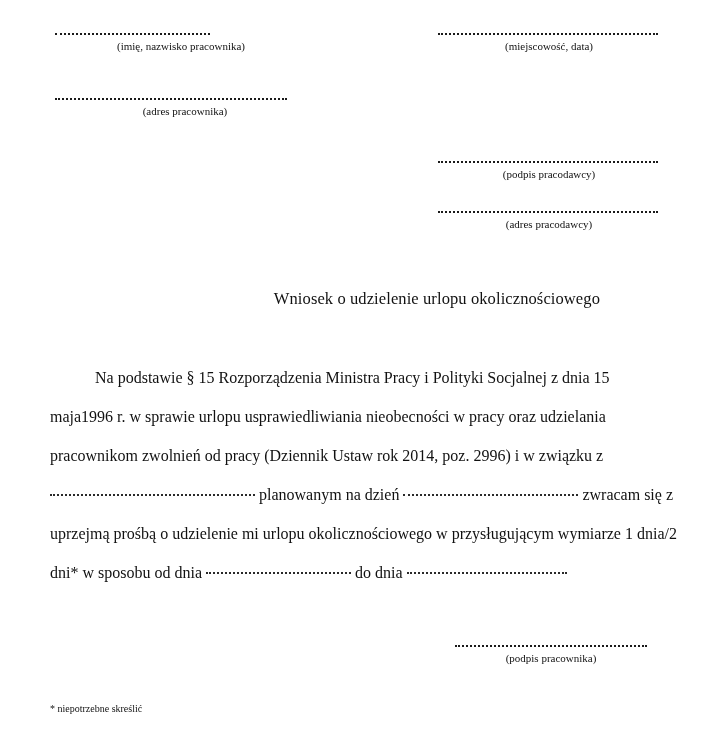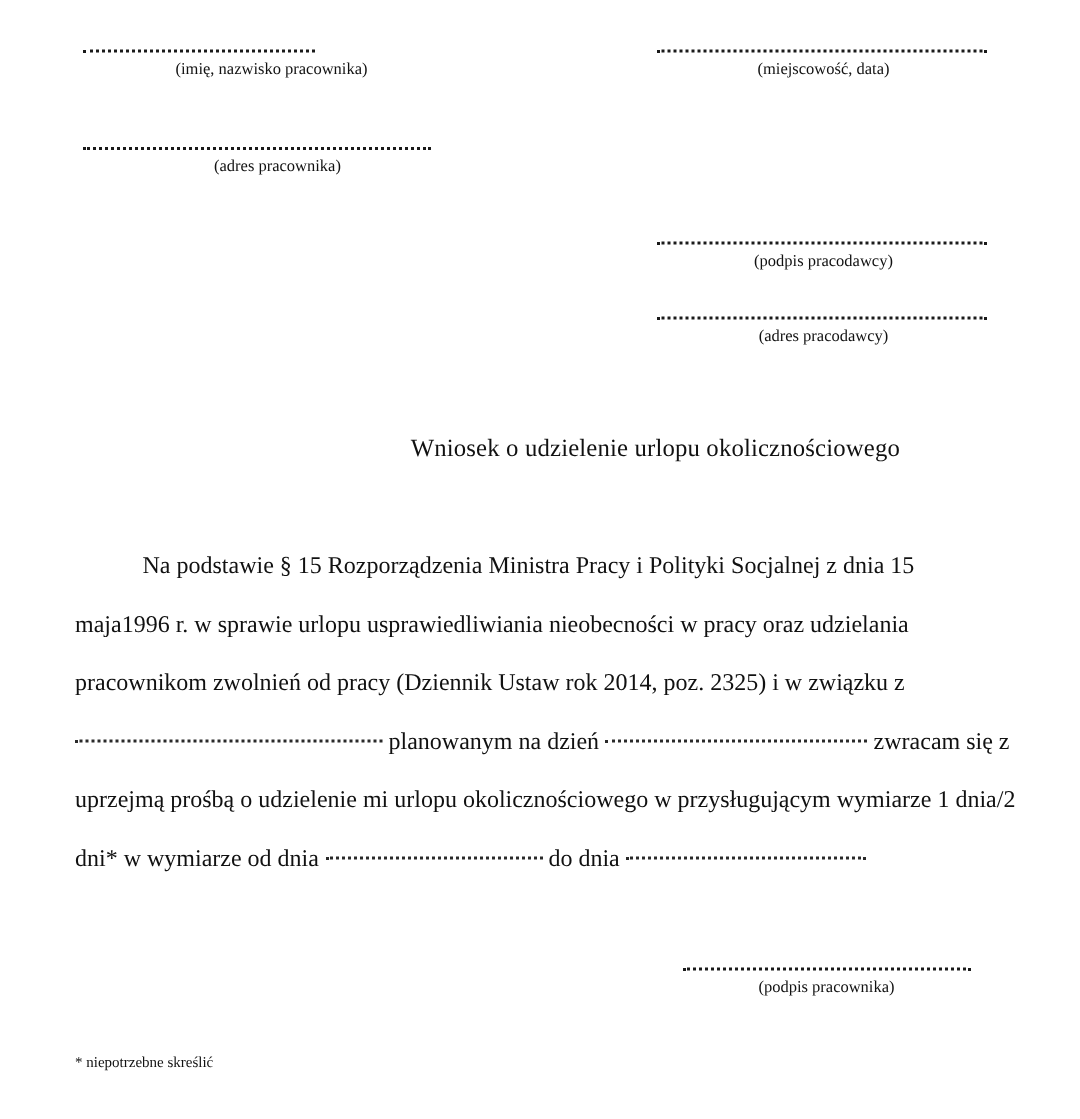"pracownikom zwolnień od pracy (Dziennik" span { text: 2325 -> 2996 }
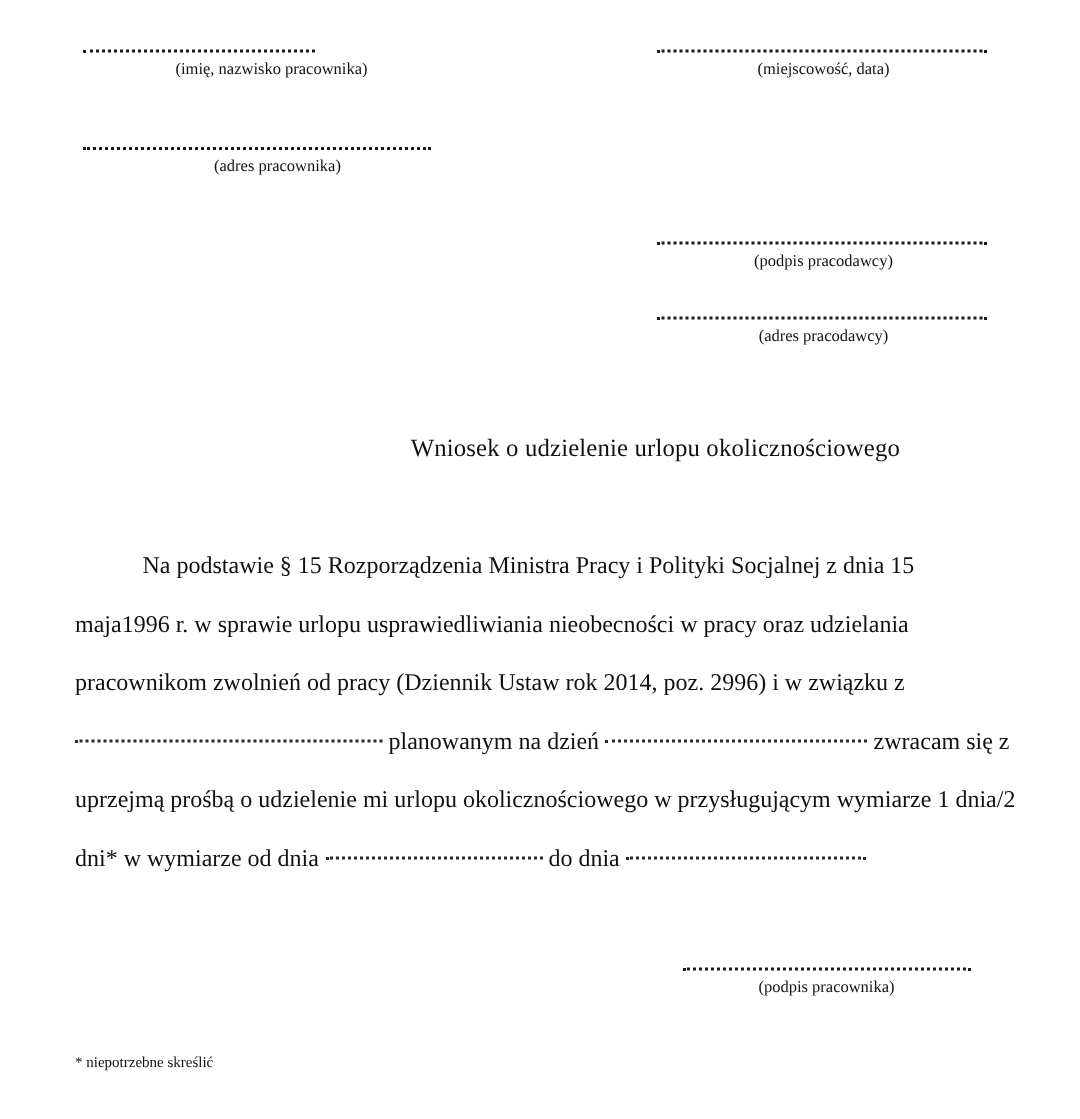"dni* w wymiarze od dnia" span { text: wymiarze -> sposobu }
